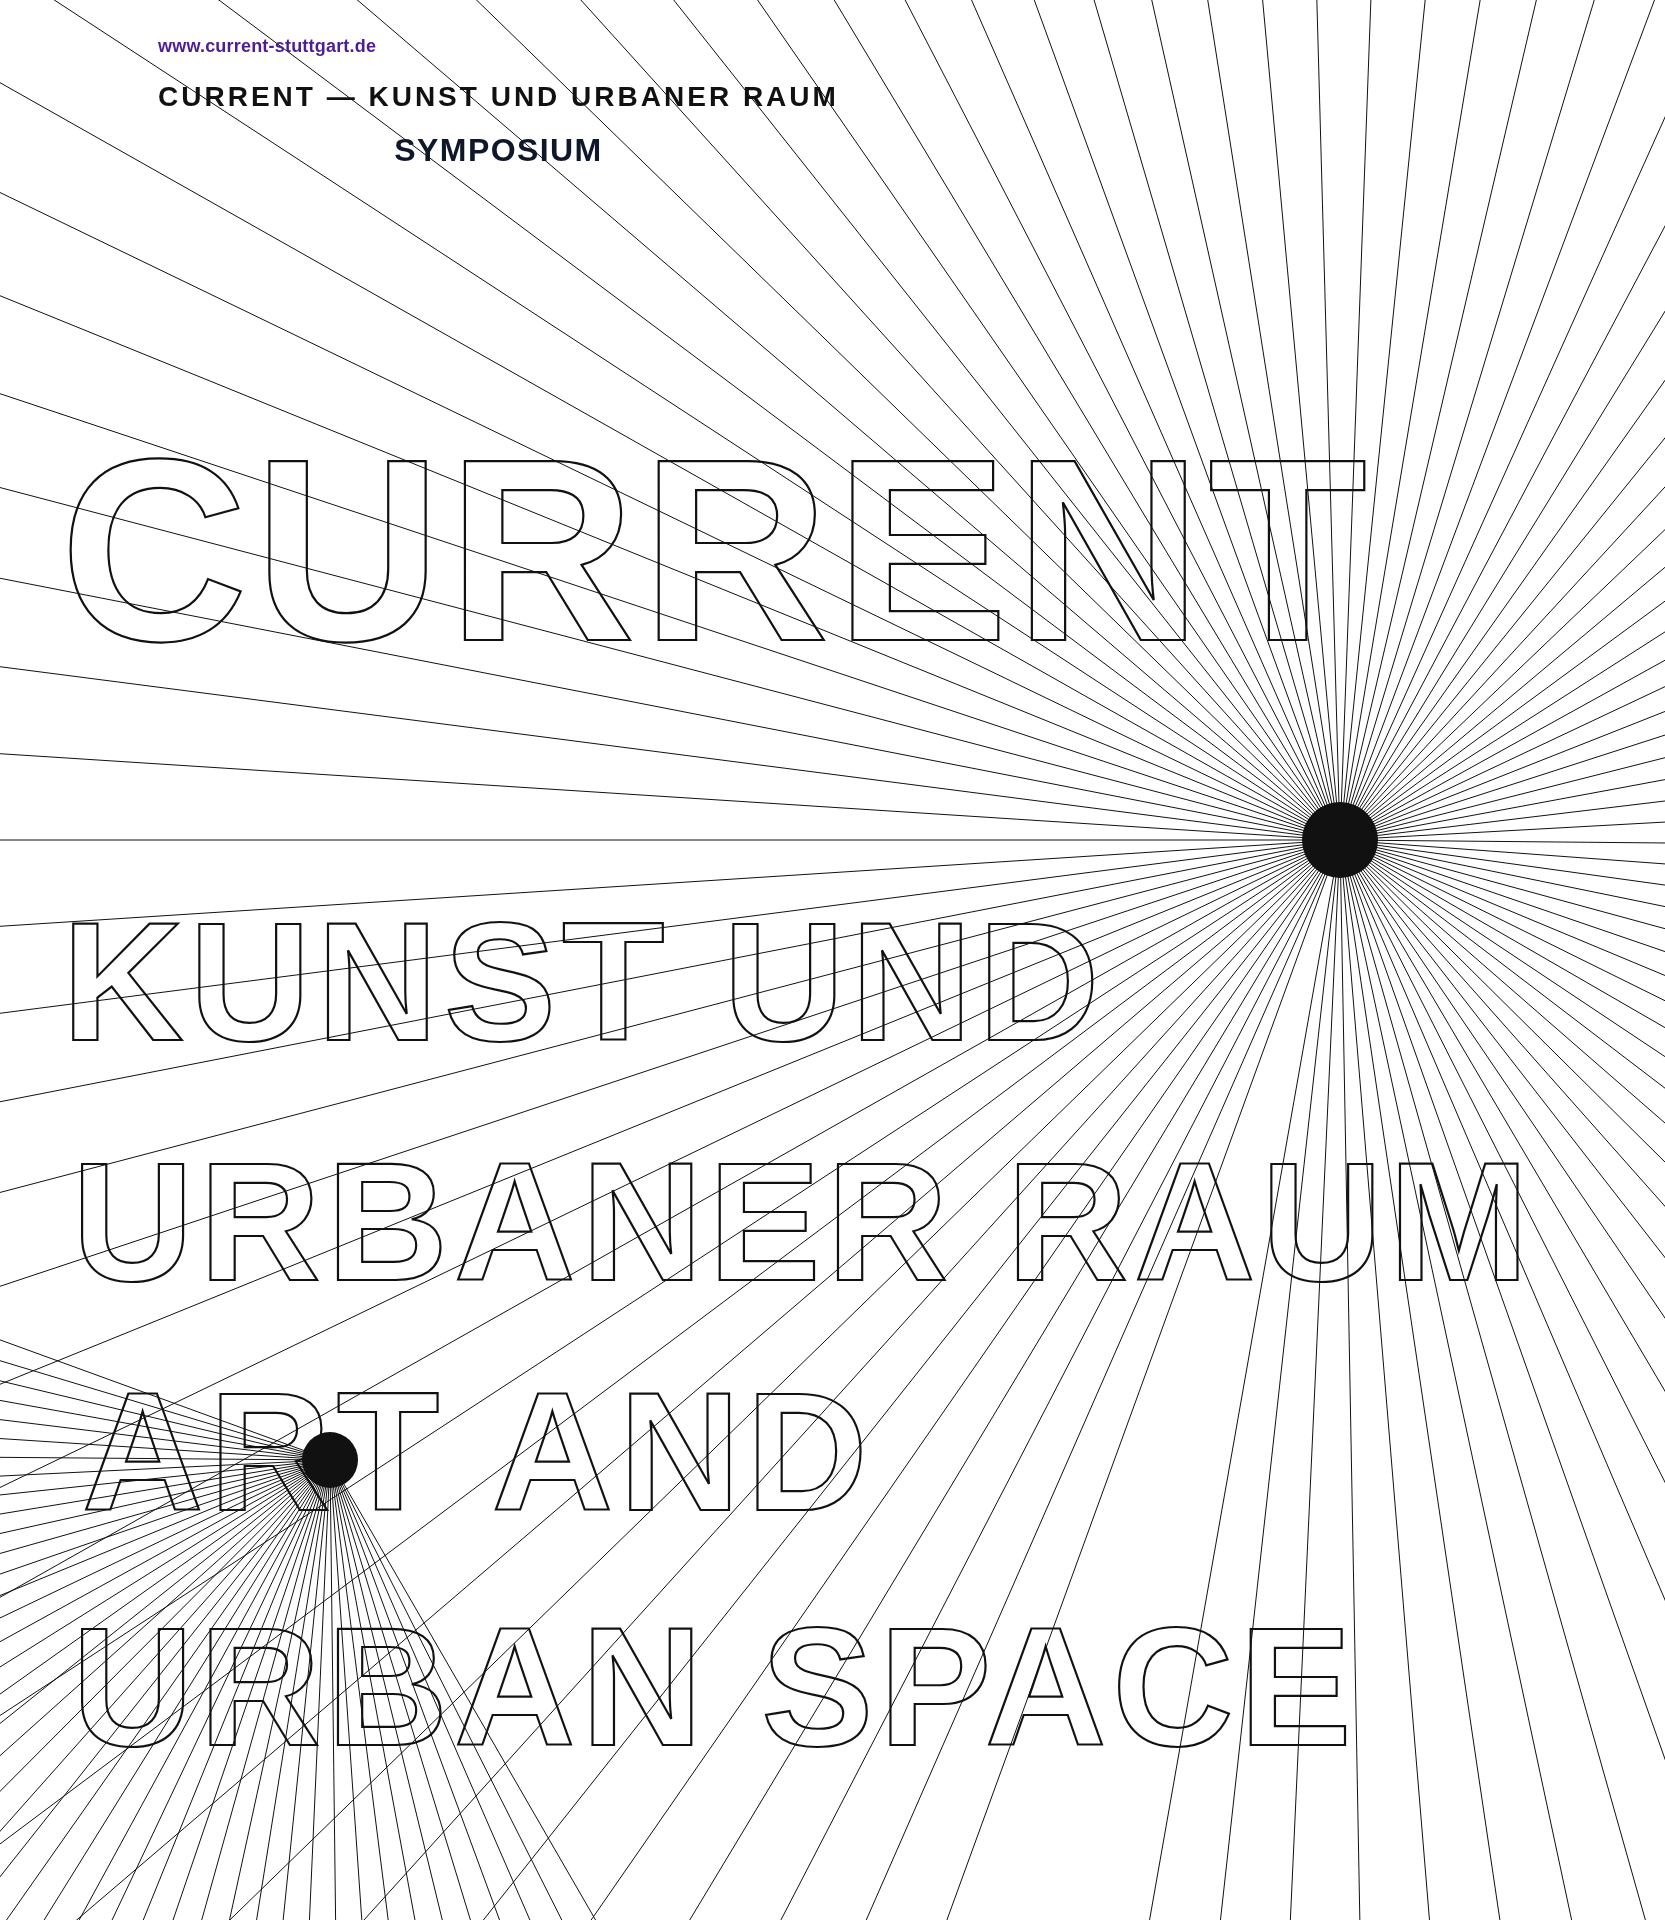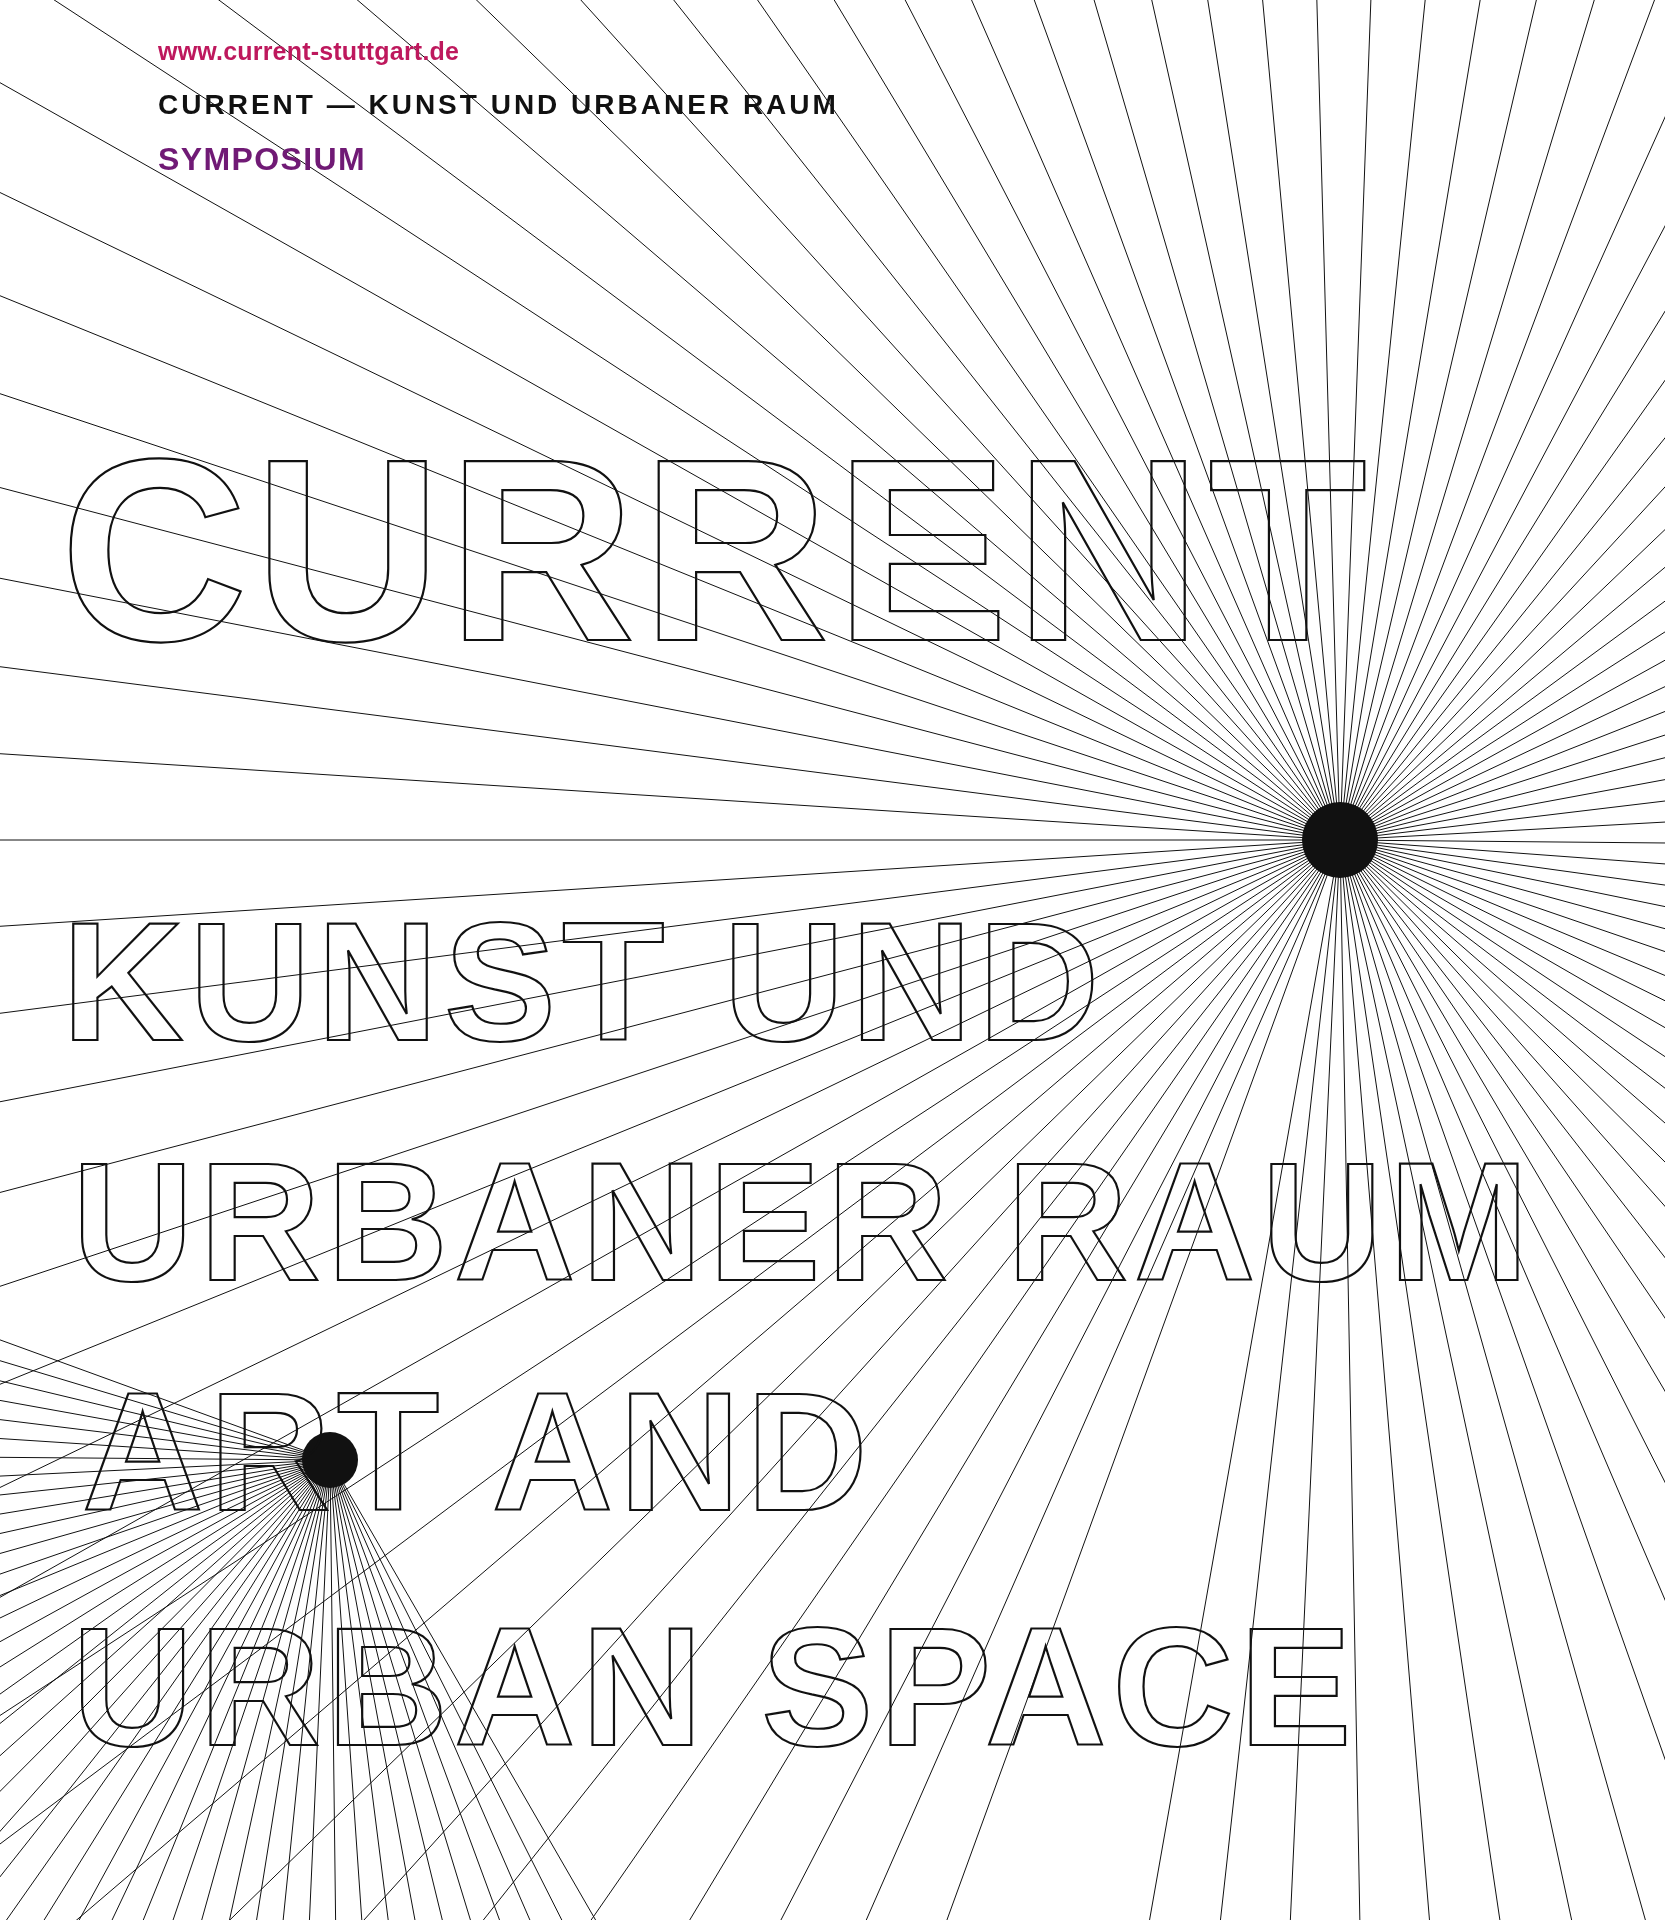"www.current-stuttgart.de" .meta .url { color: #be185d -> #4c1d95; font-size: 25px -> 18px }
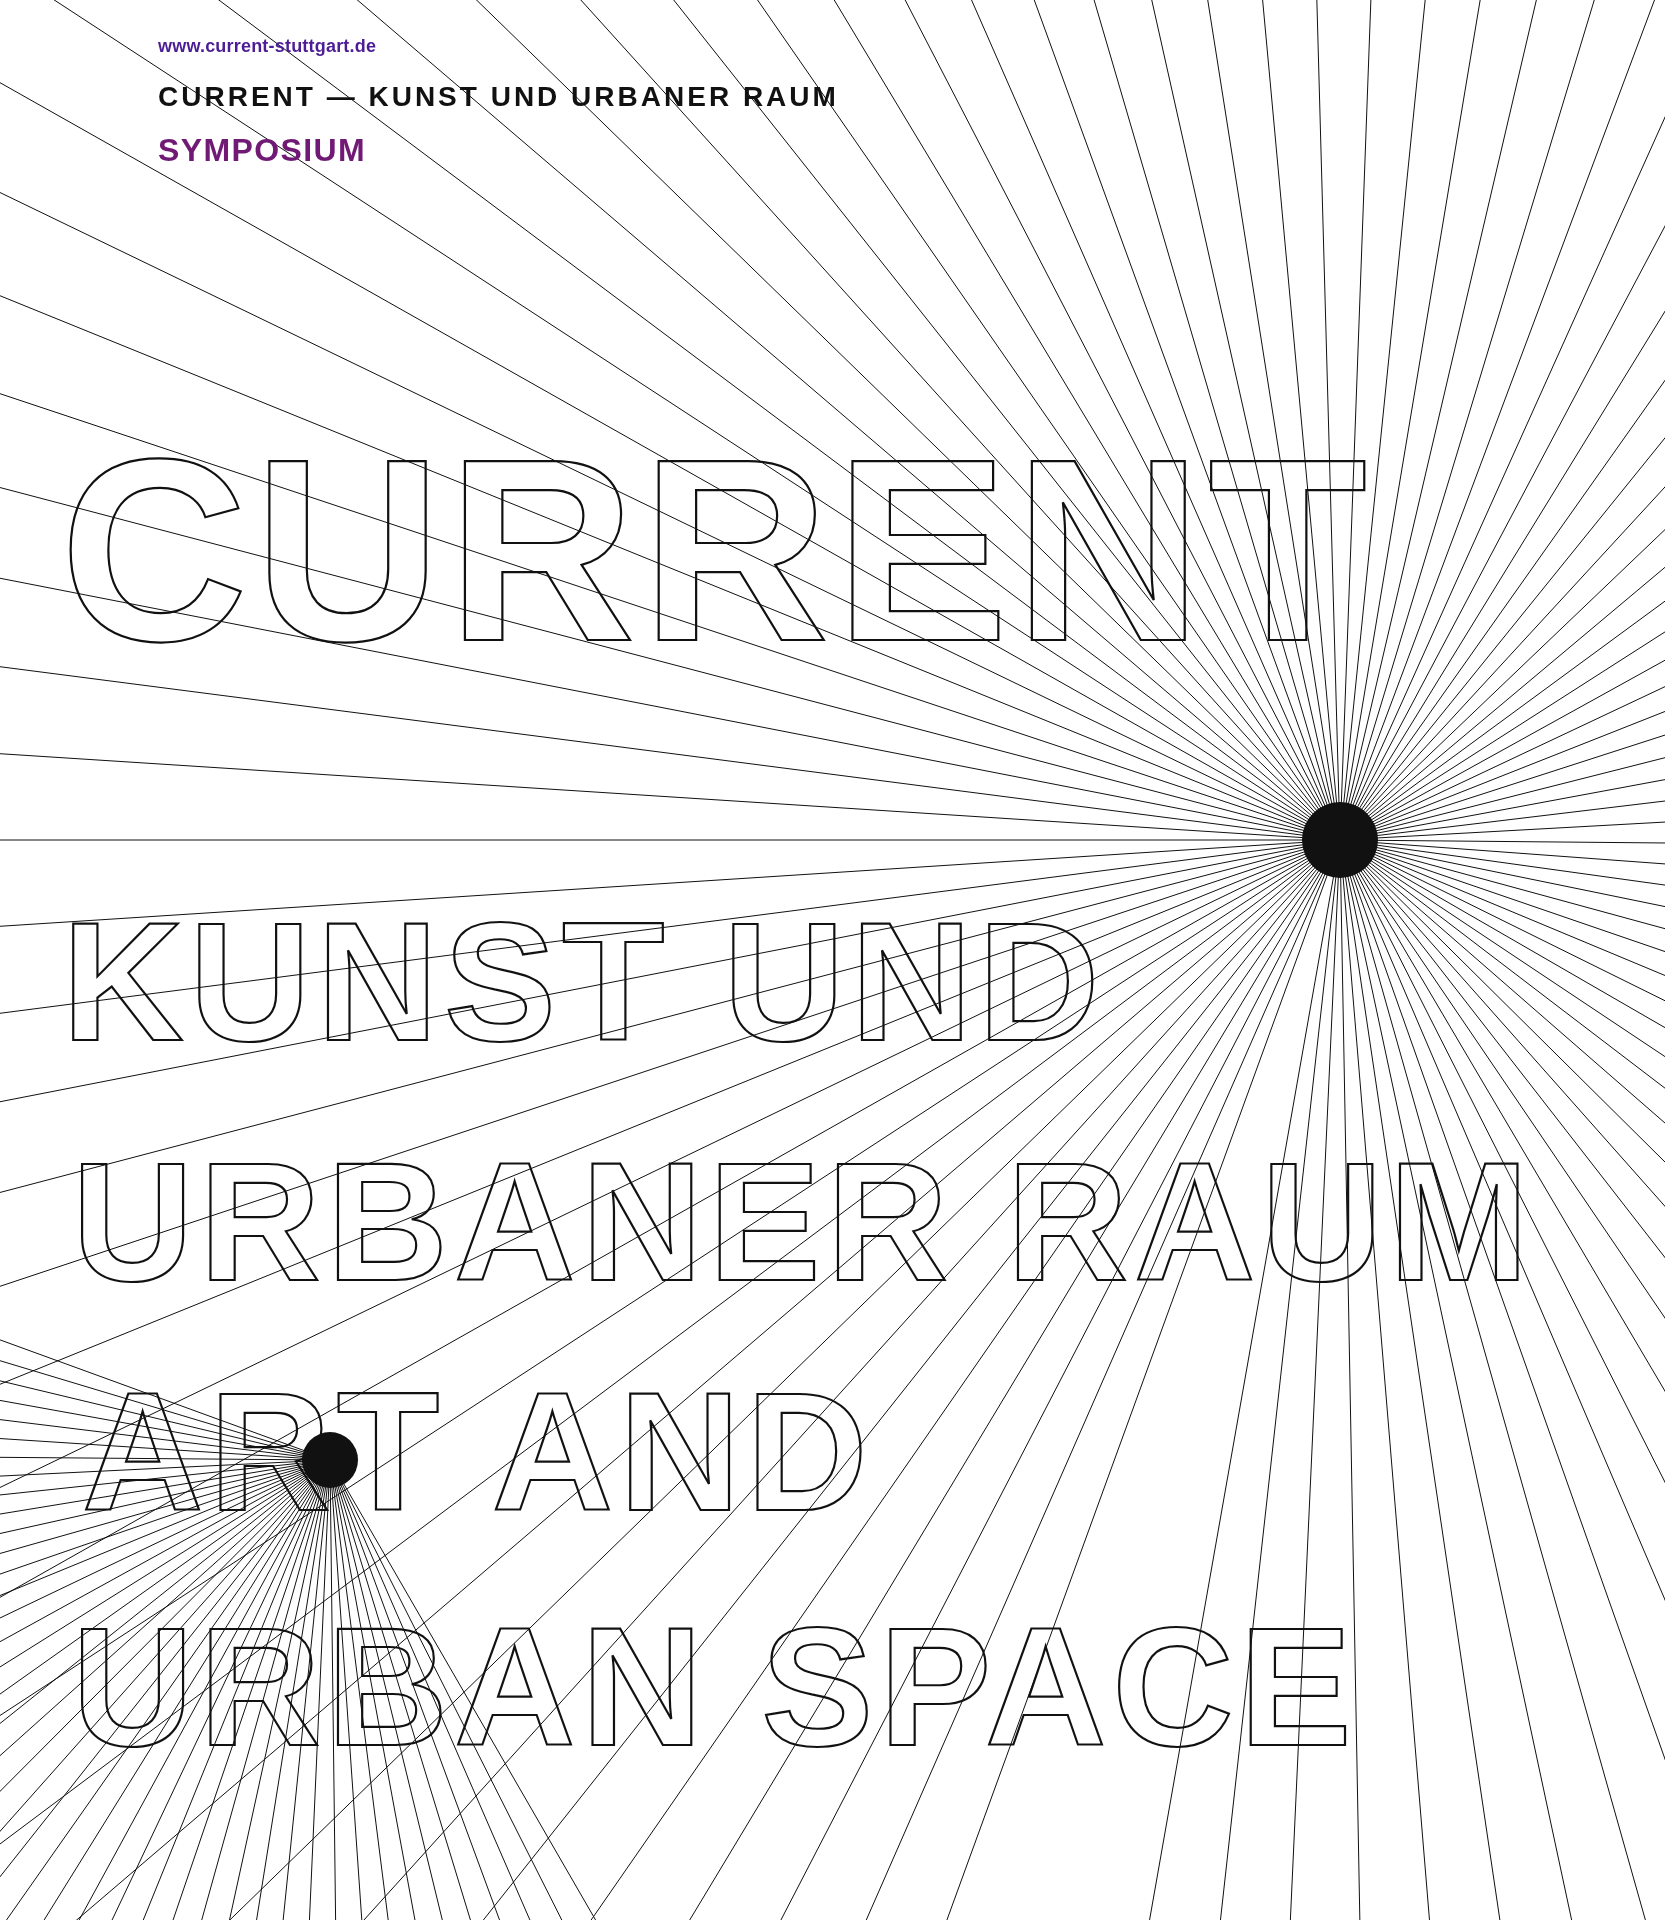"SYMPOSIUM" .meta .kind { color: #701a75 -> #0f172a; text-align: none -> center }
